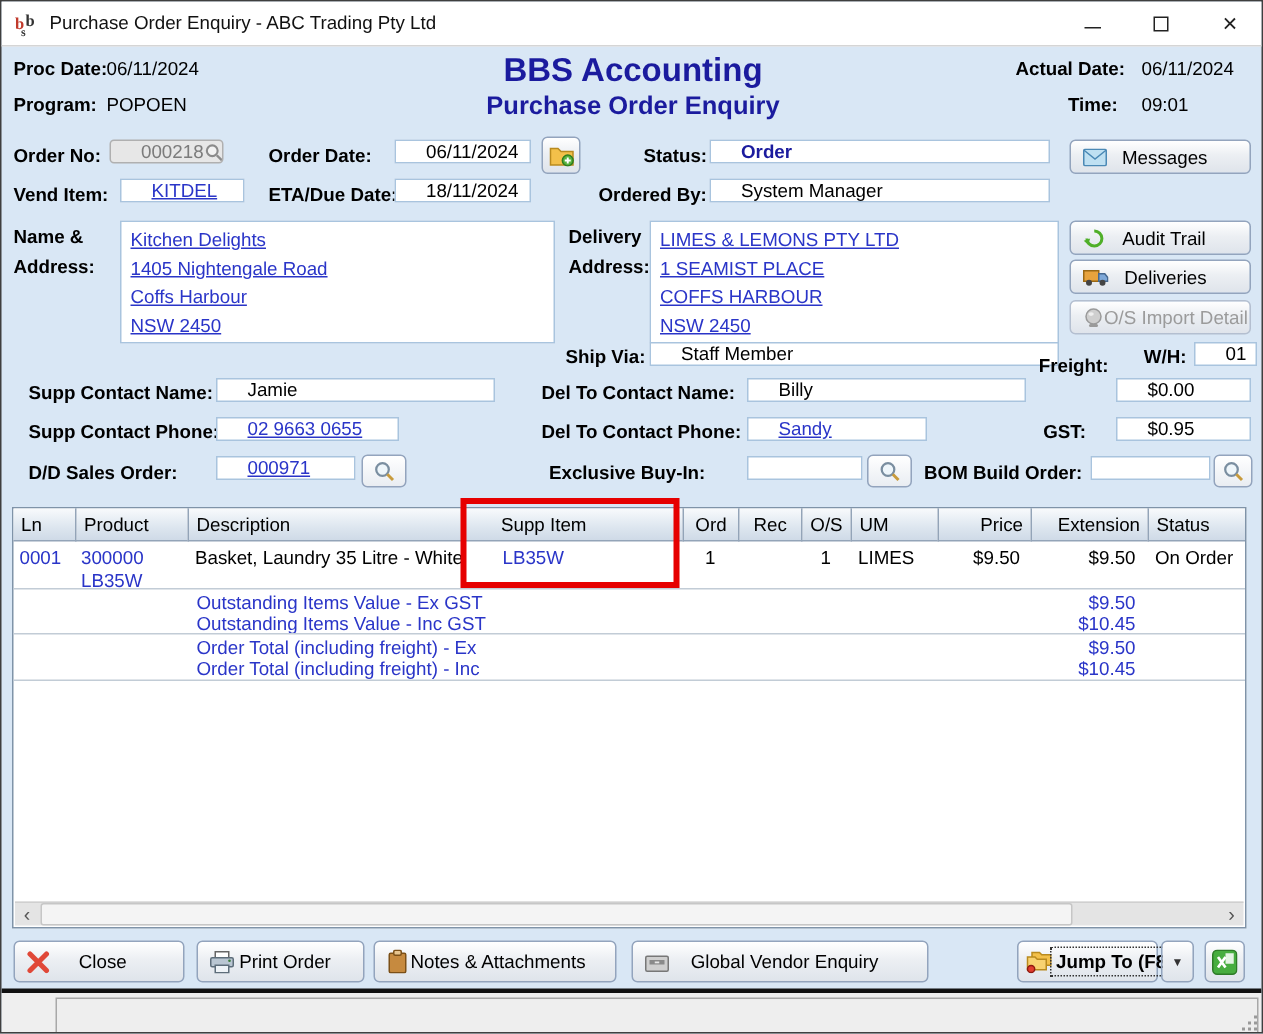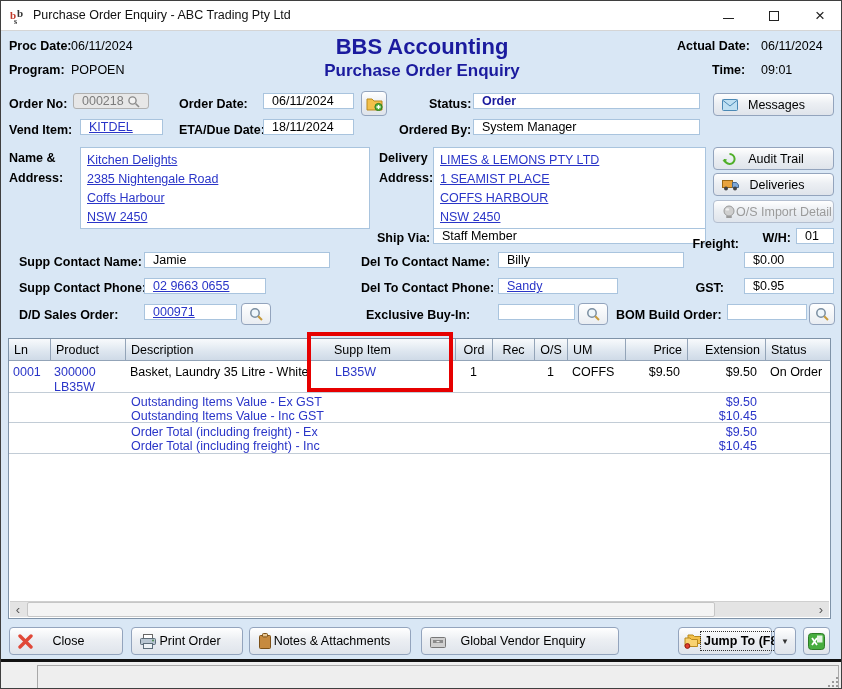"000218" .fld { padding: 0 8px -> 0 20px }
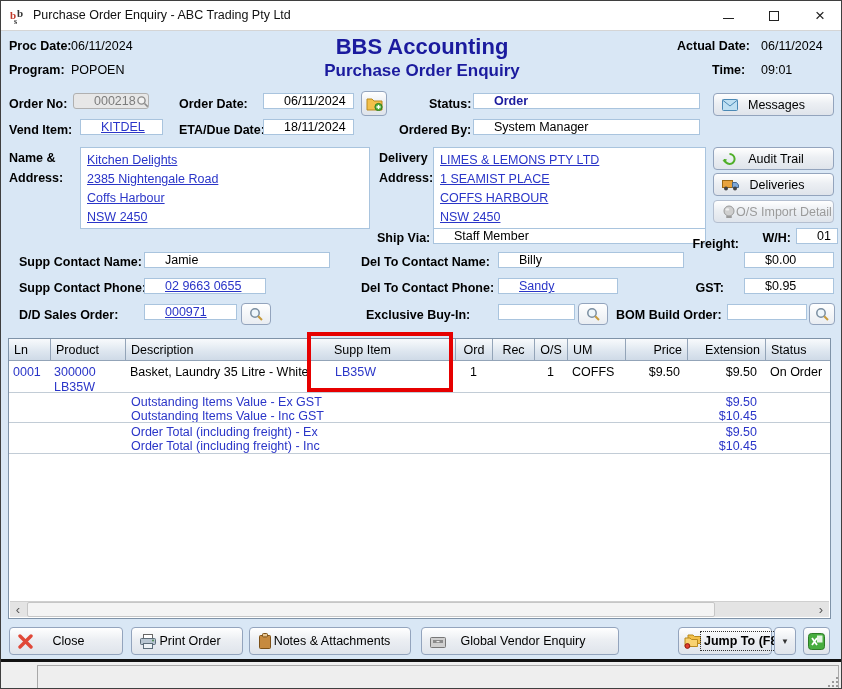"2385 Nightengale Road" span.link { text: 2385 -> 1405 }
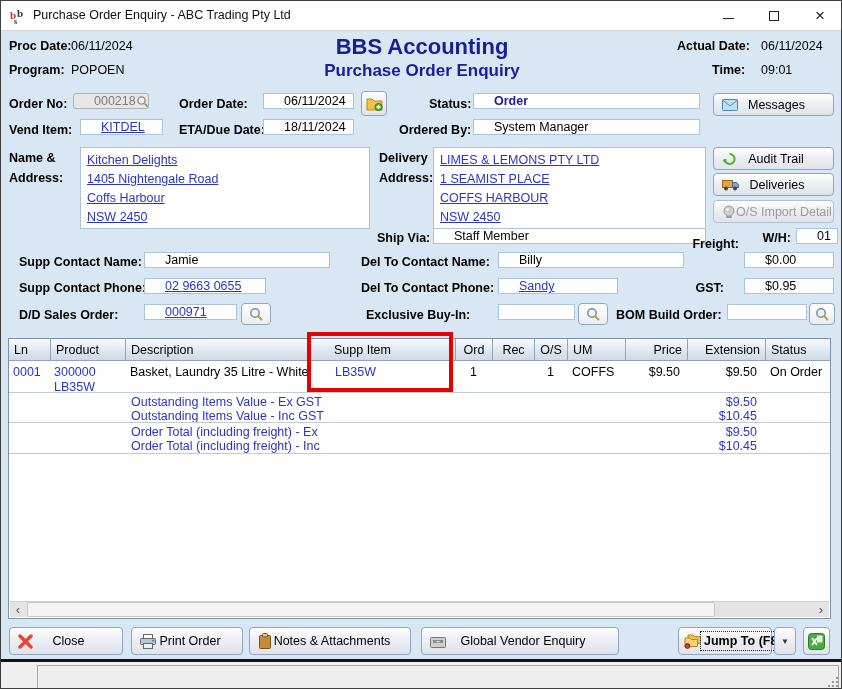"COFFS" span.cell { text: COFFS -> LIMES }
